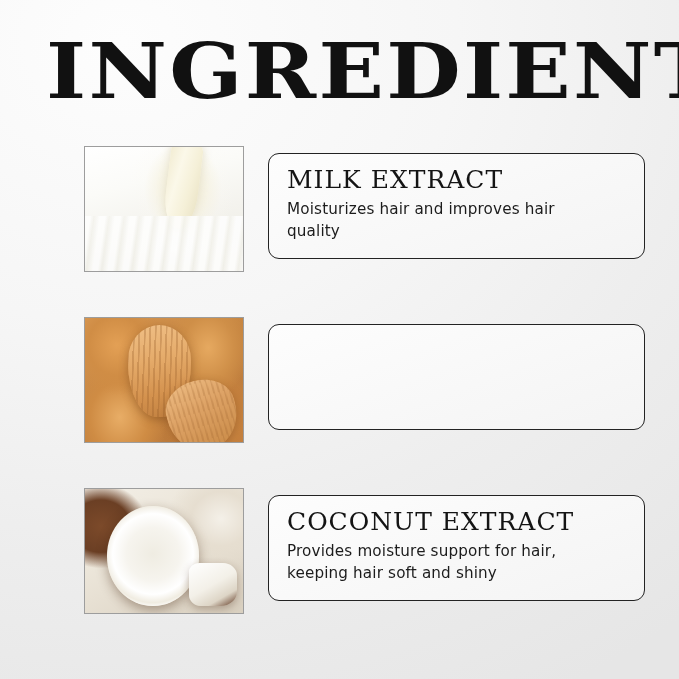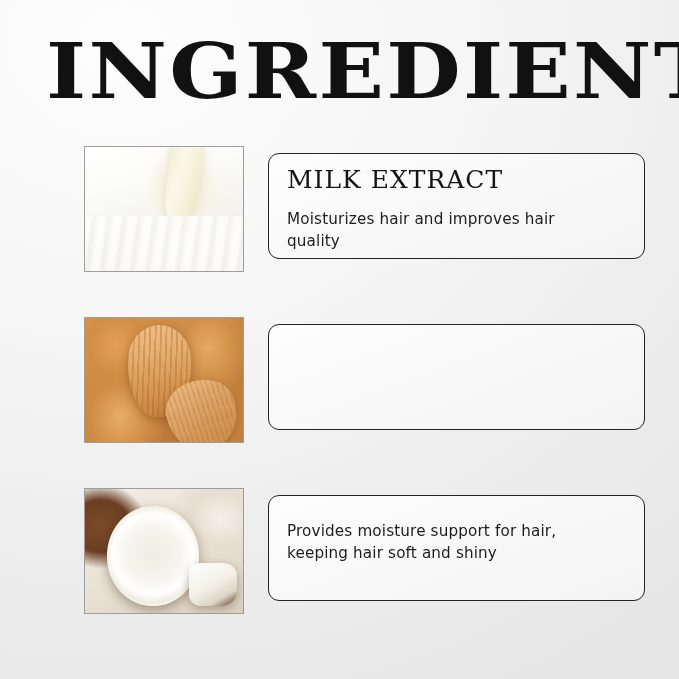"Moisturizes hair and improves hair" .card-body { margin-top: 13px -> 3px }
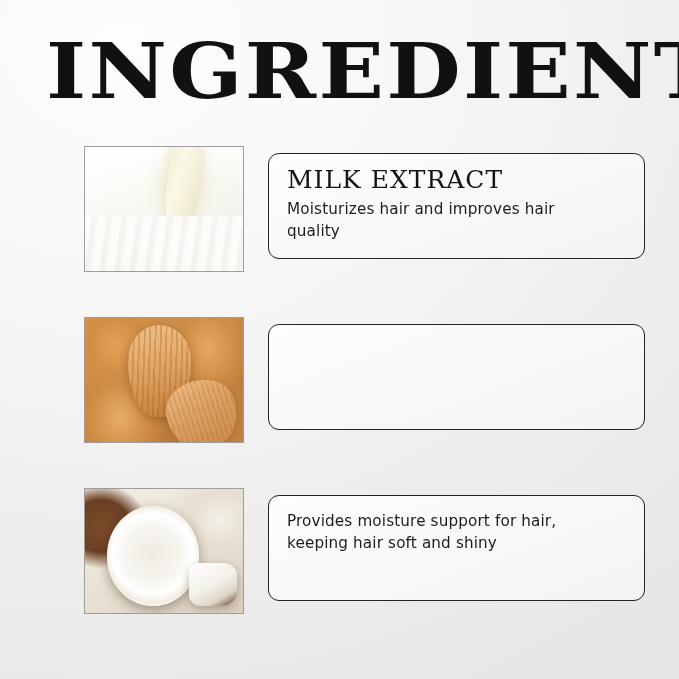"COCONUT EXTRACT" div.card-title { html: none -> <div>COCONUT EXTRACT</div> }
